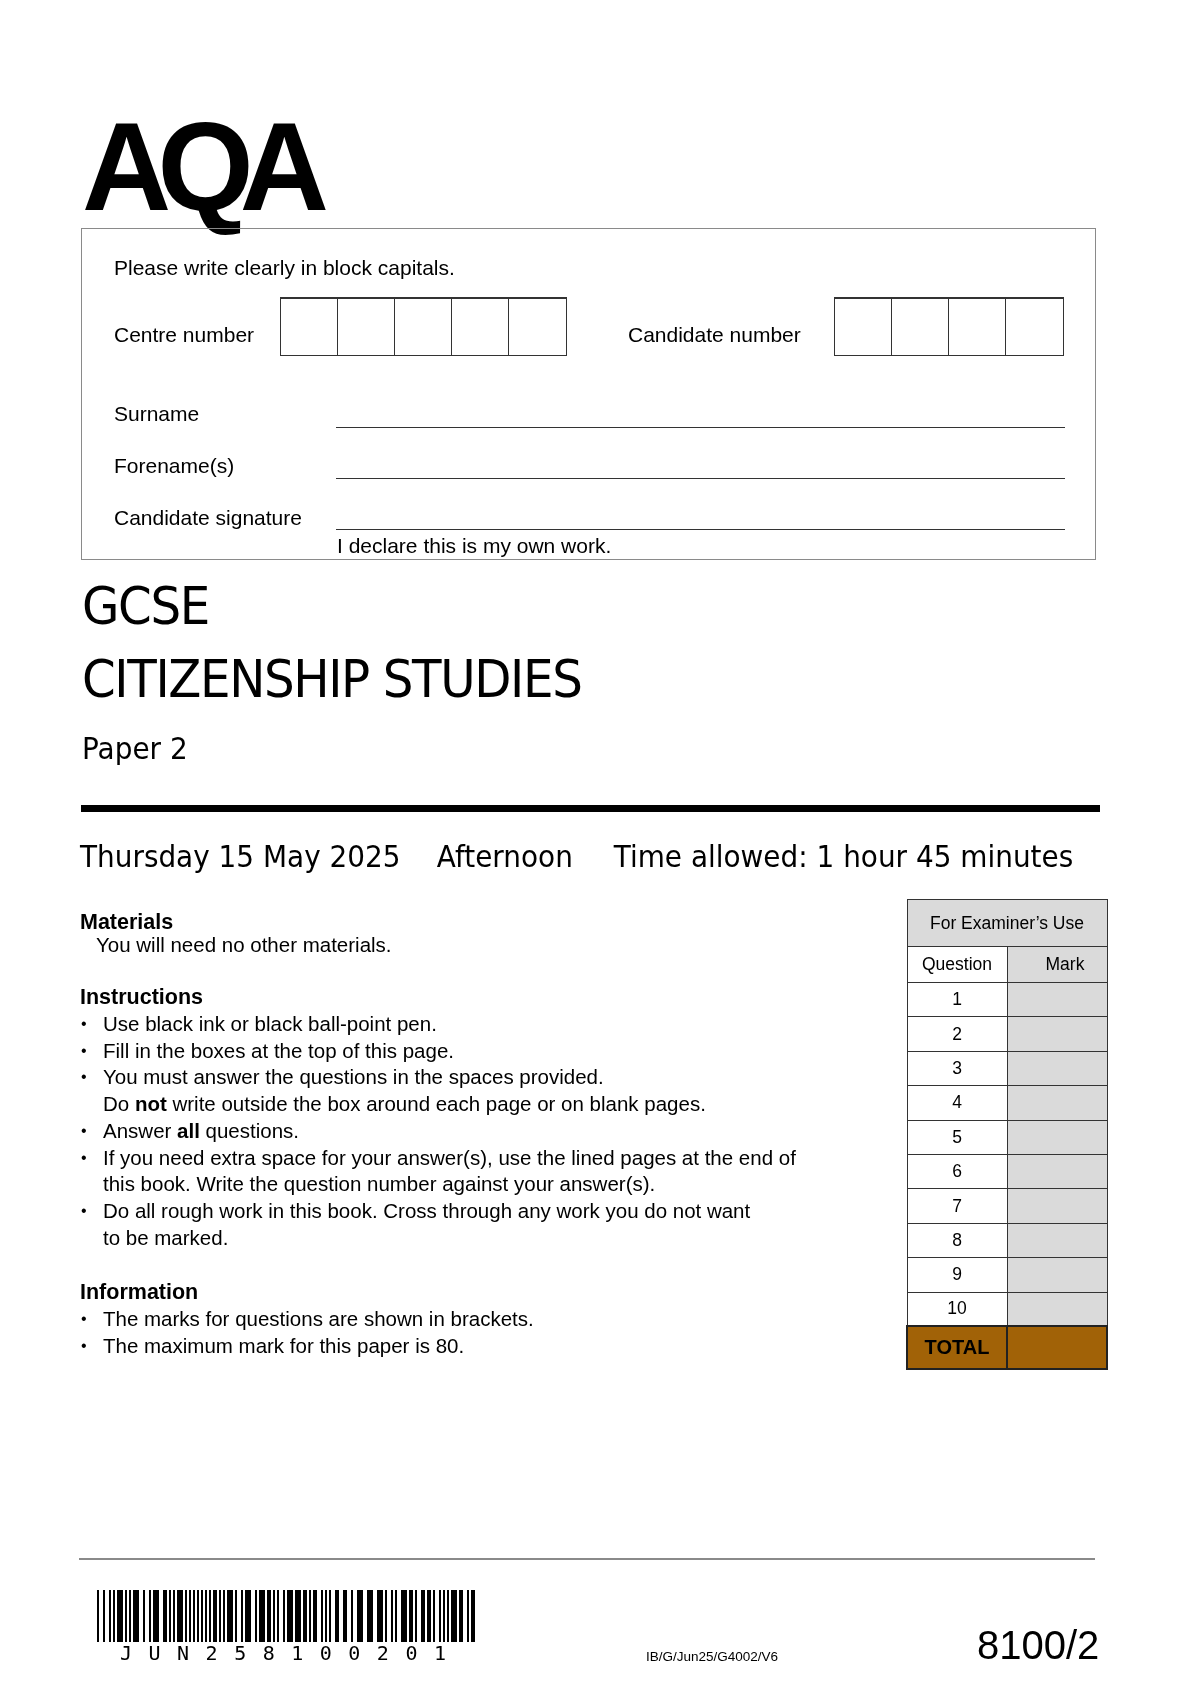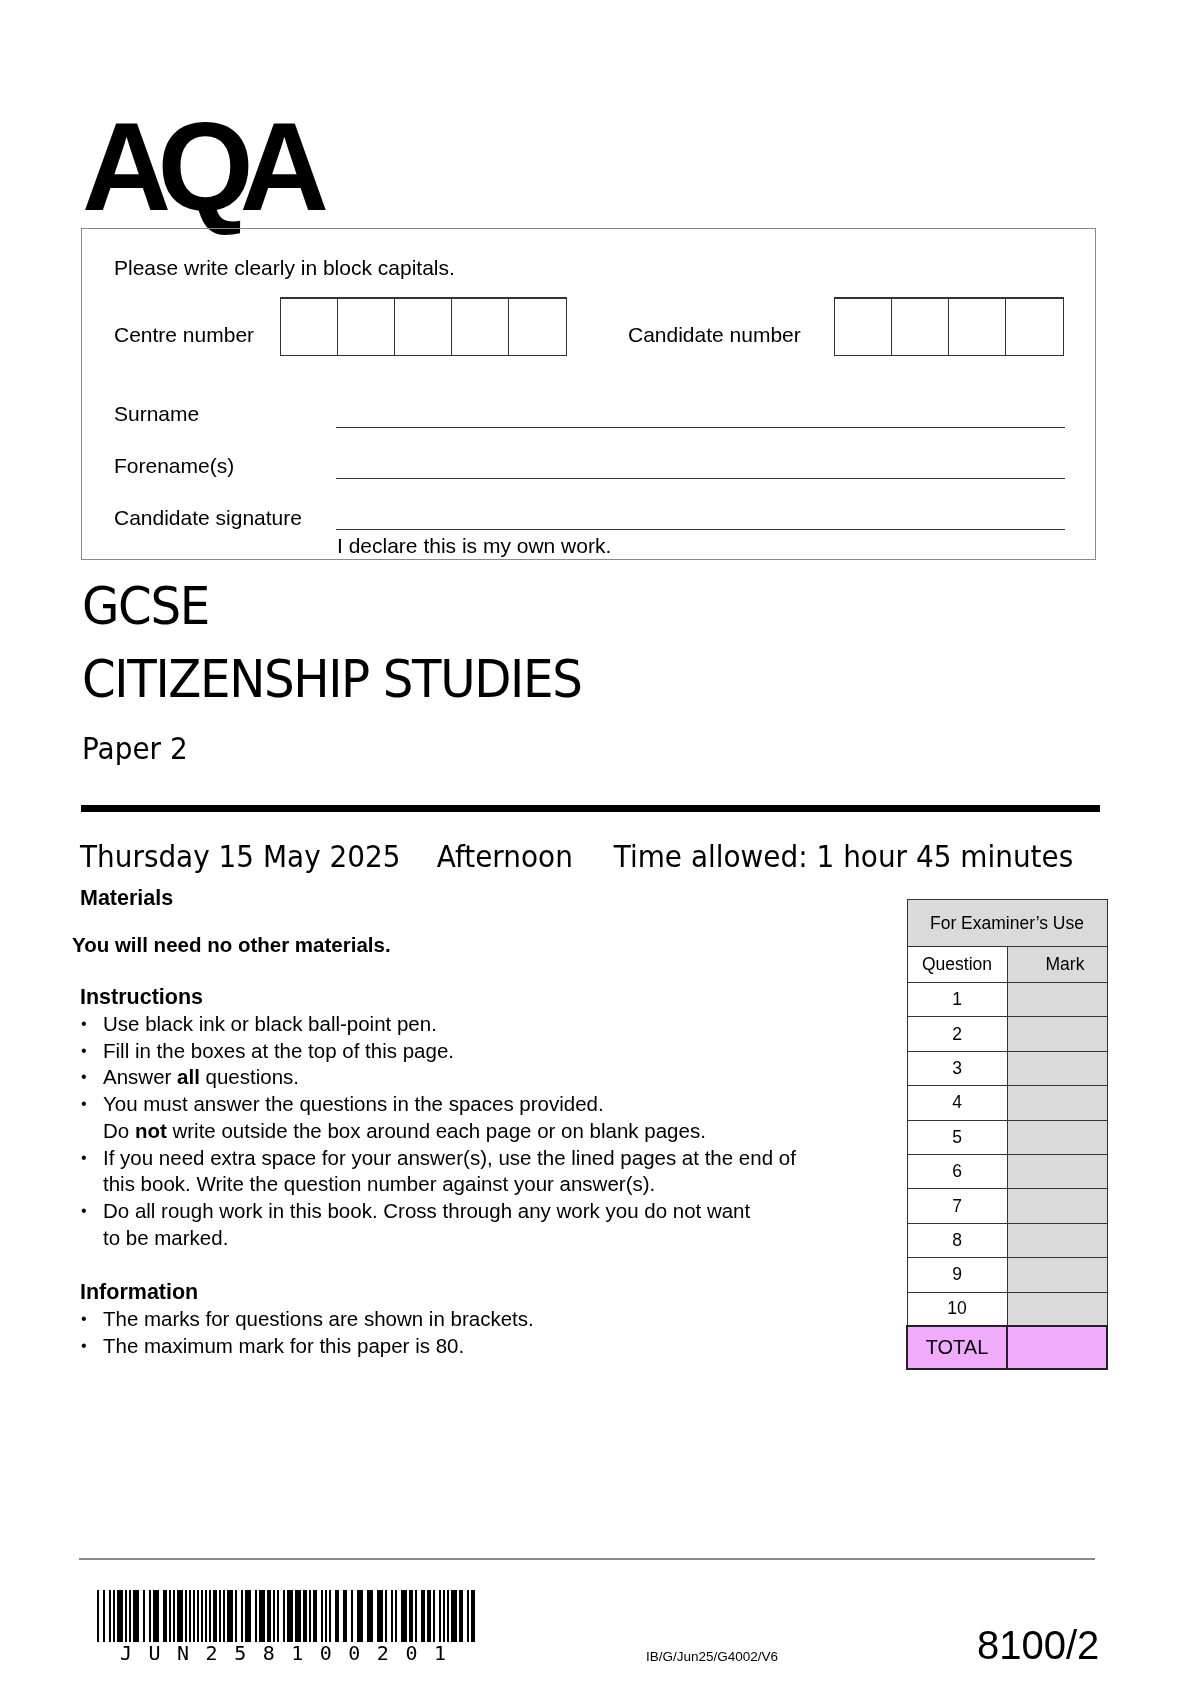"Materials" div.abs { top: 888px -> 912px }
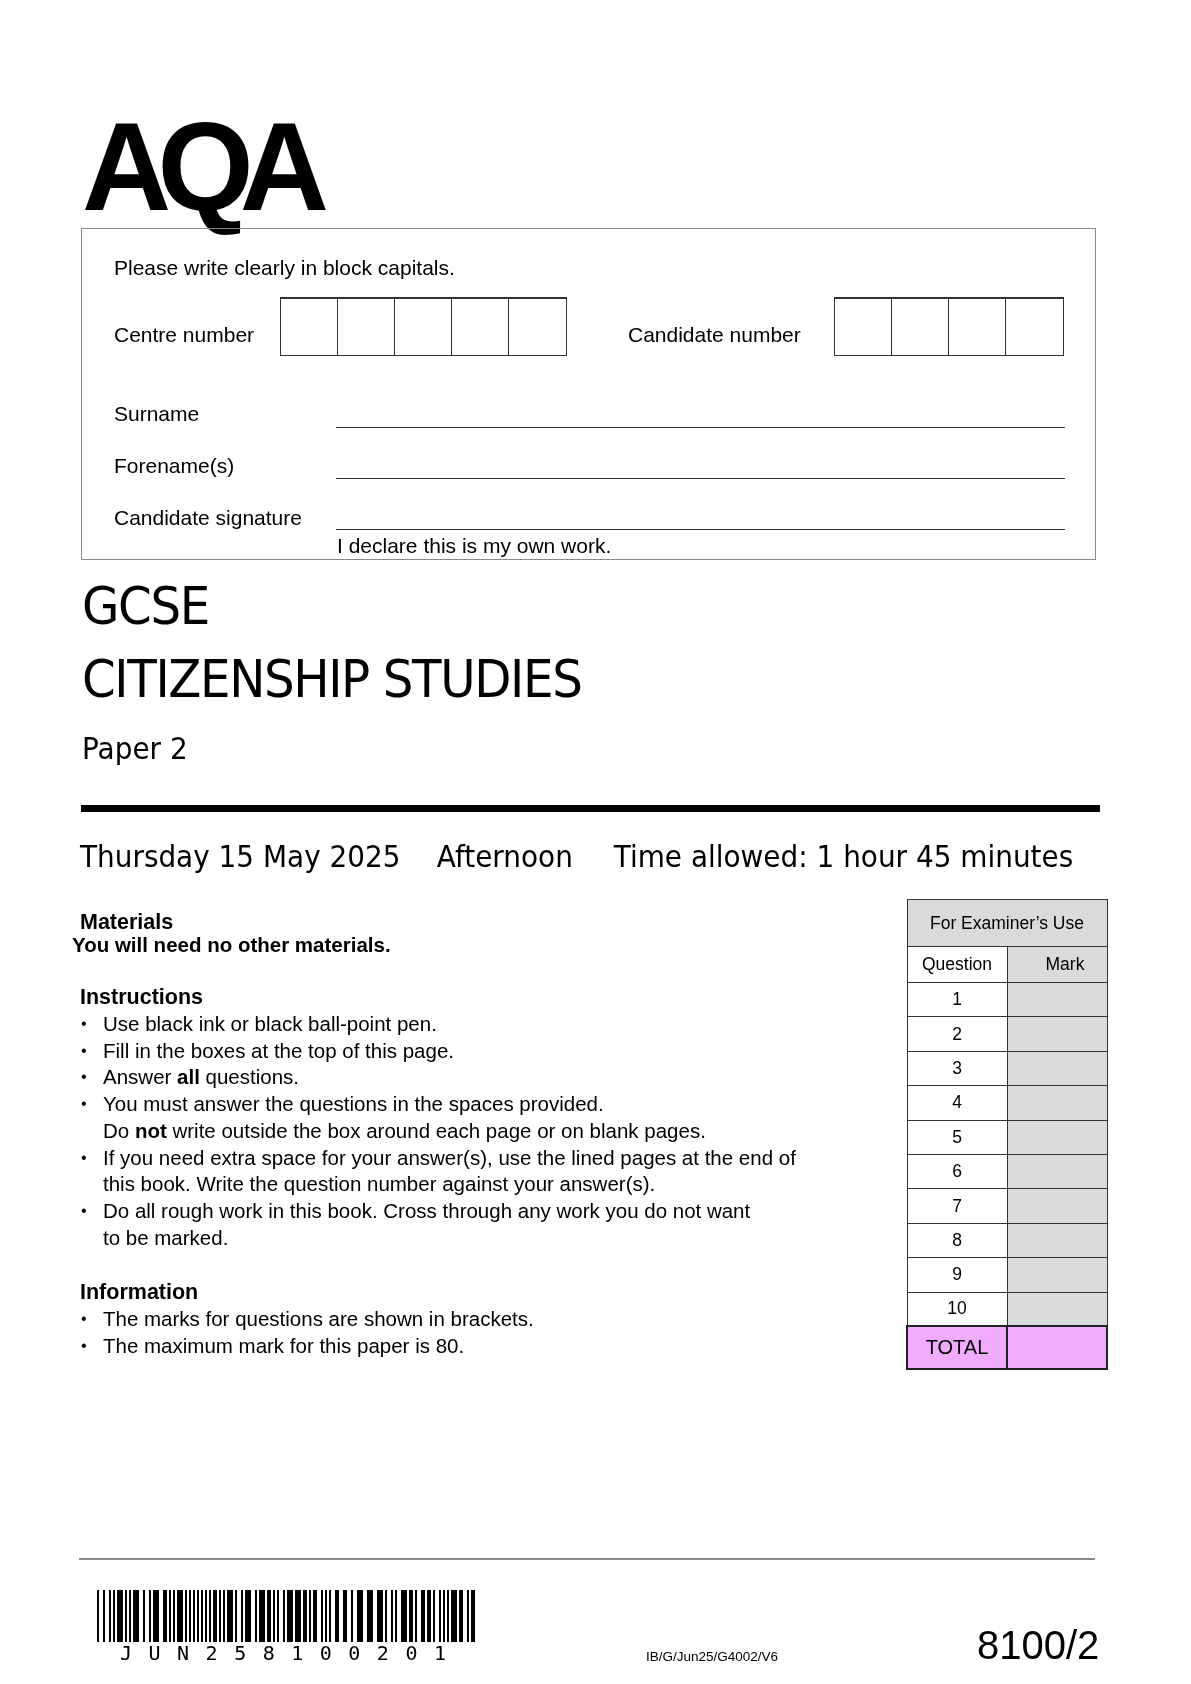"You will need no other" div.abs { font-weight: bold -> none; left: 72px -> 96px }
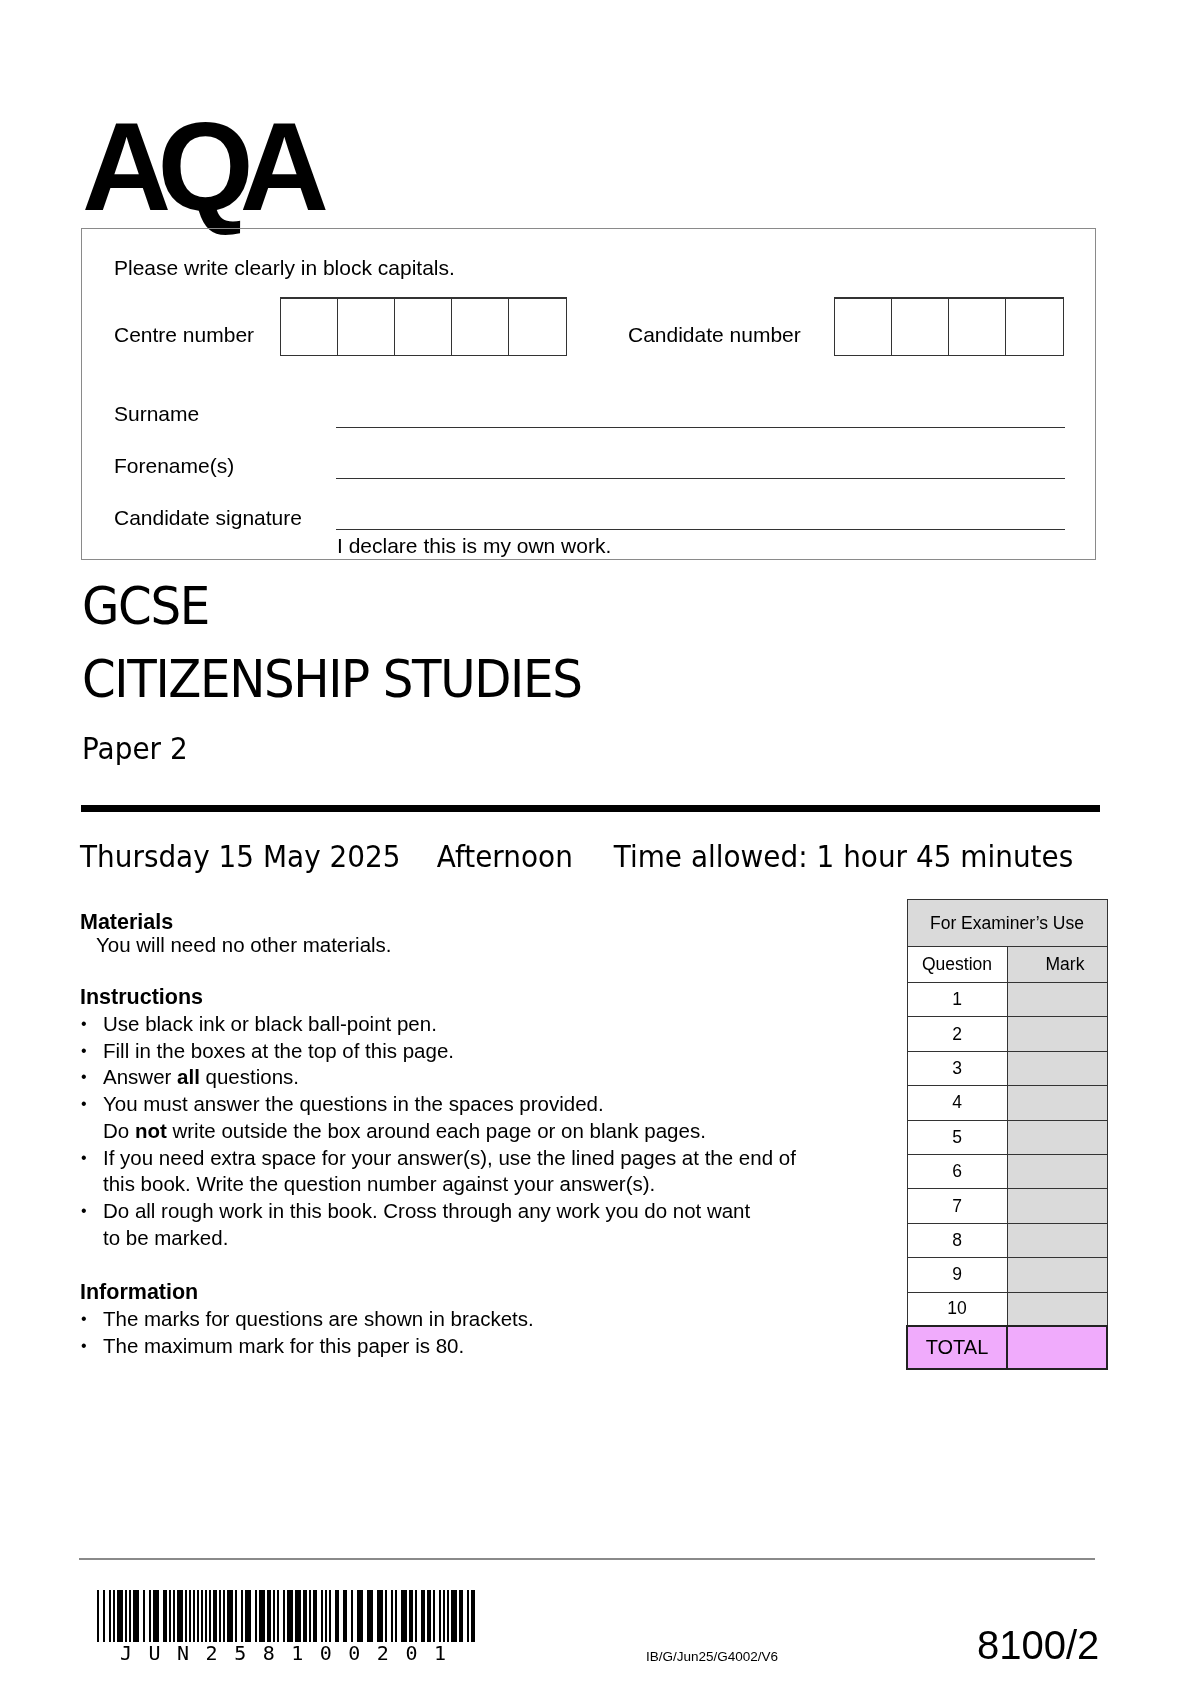"Answer all questions." li { order: before "You must answer the questions" -> after "You must answer the questions" }
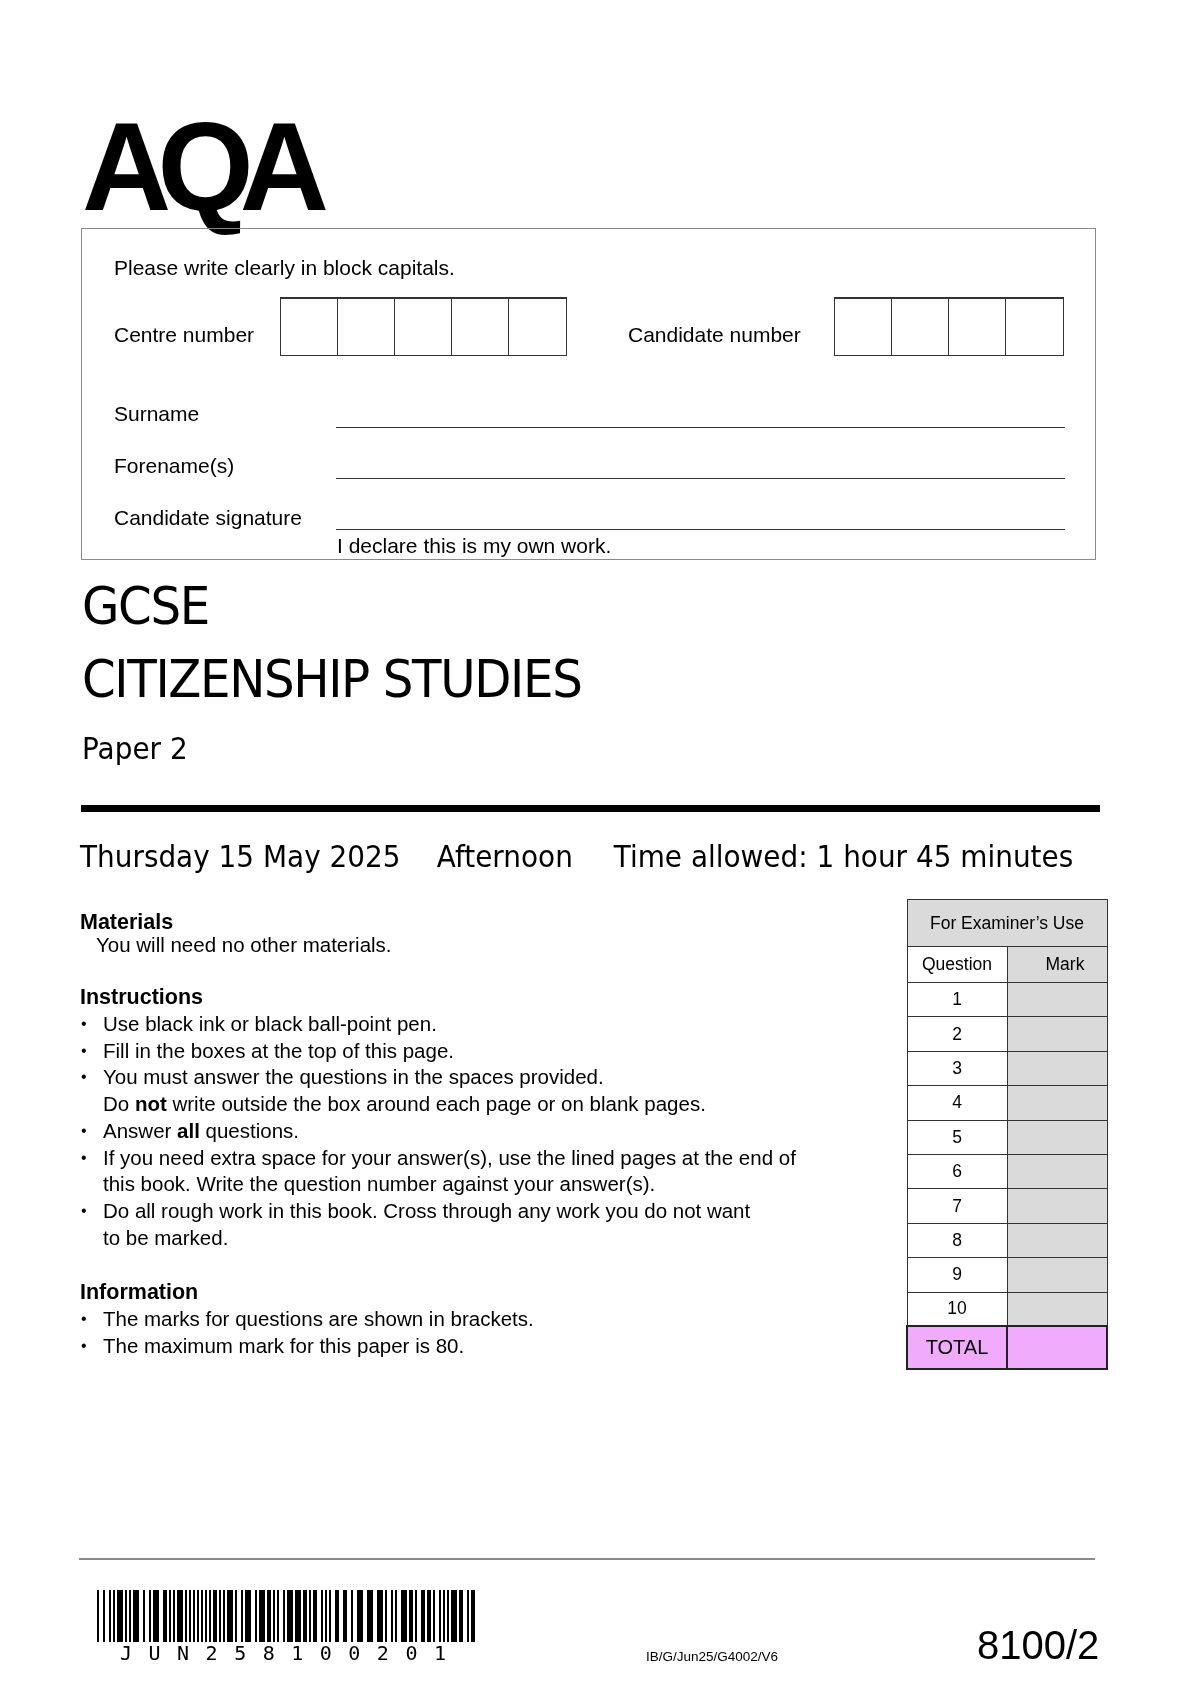"TOTAL" table.exam .total td { background: #f0abfc -> #a16207; font-weight: 400 -> 700 }
